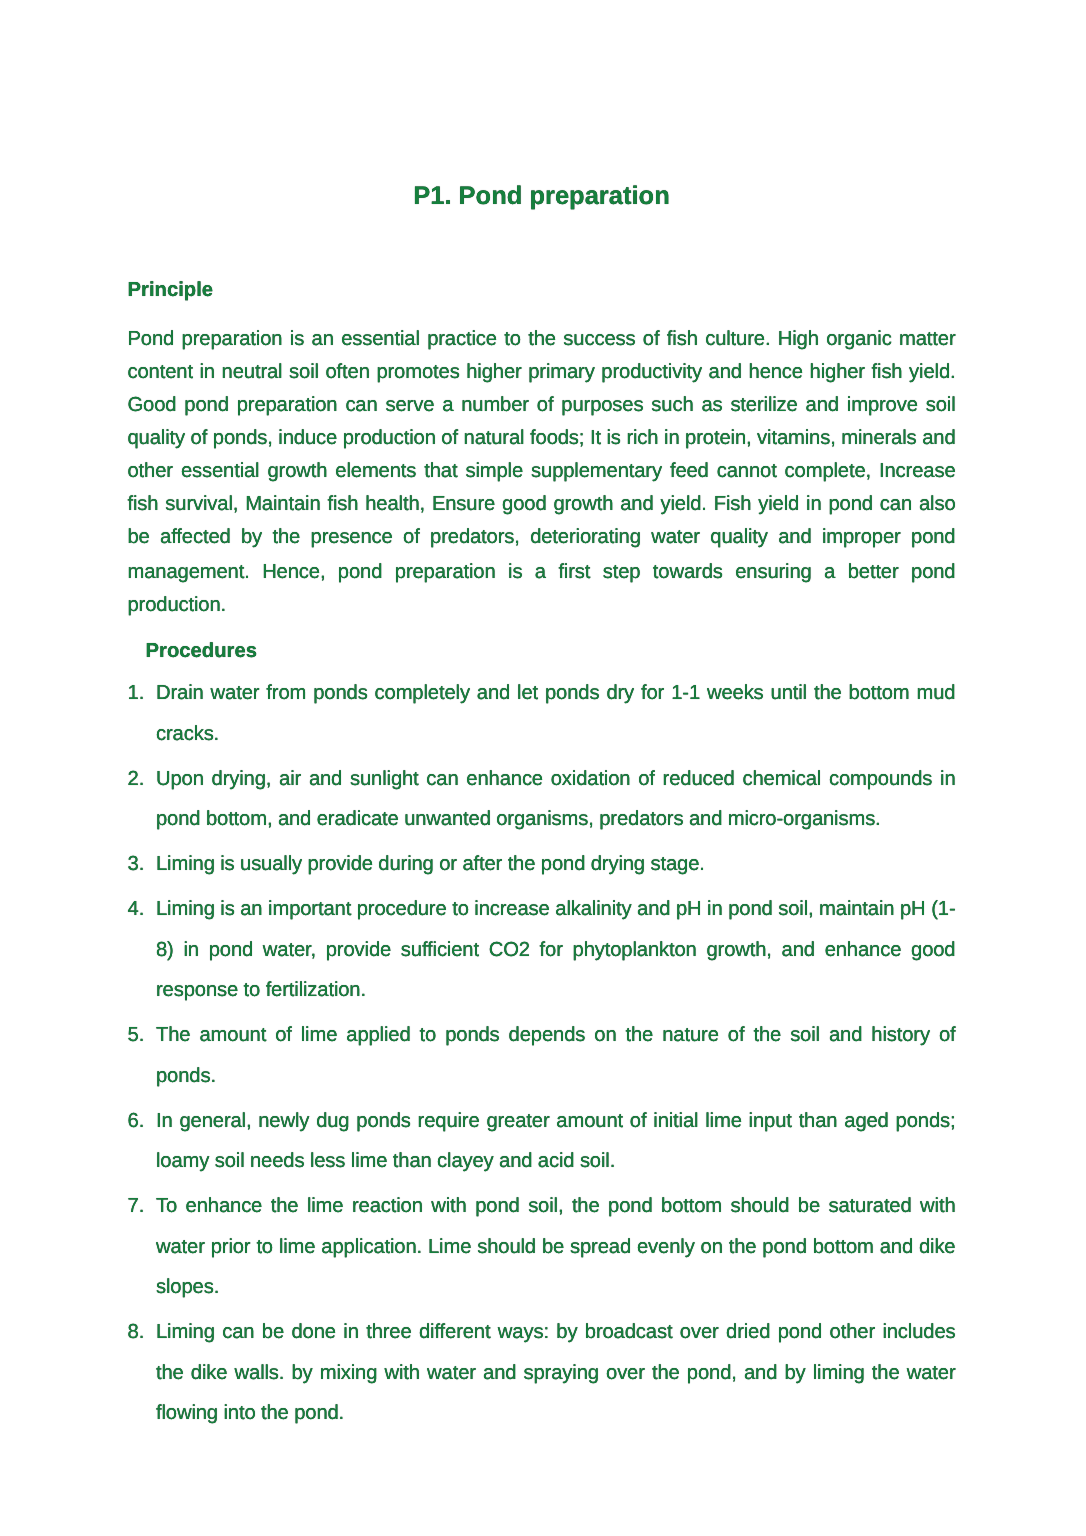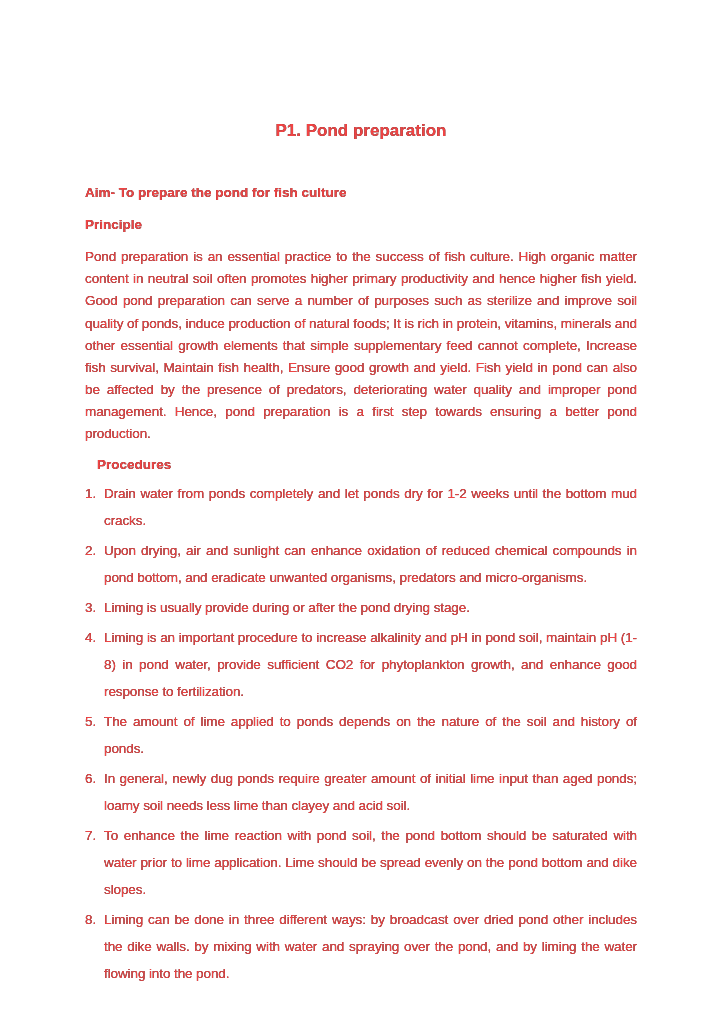"P1. Pond preparation" .page { color: #ef4444 -> #15803d }
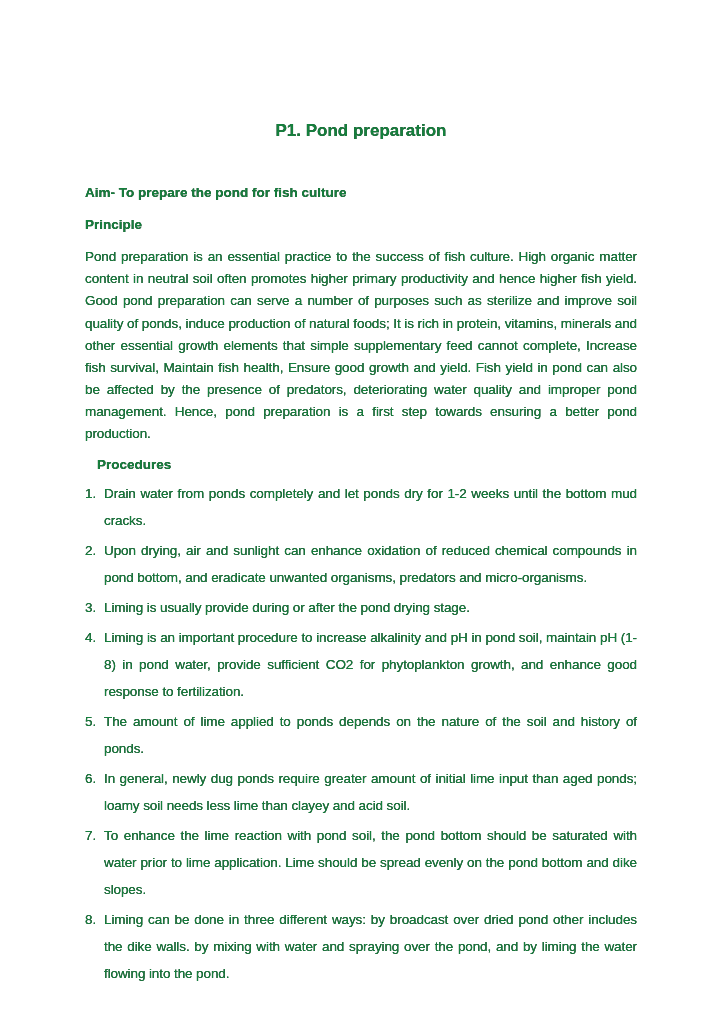"Aim- To prepare the pond" p.bold-line { html: <p>Aim- To prepare the pond for fish culture</p> -> none }
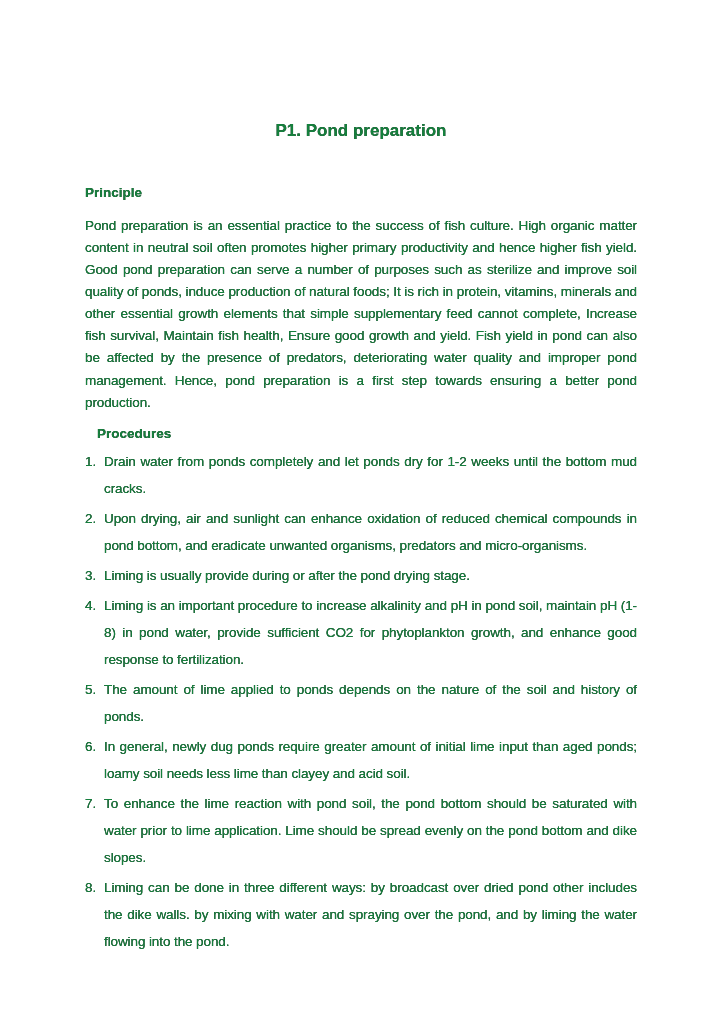"Drain water from ponds completely" span.txt { text: 1-2 -> 1-1 }
